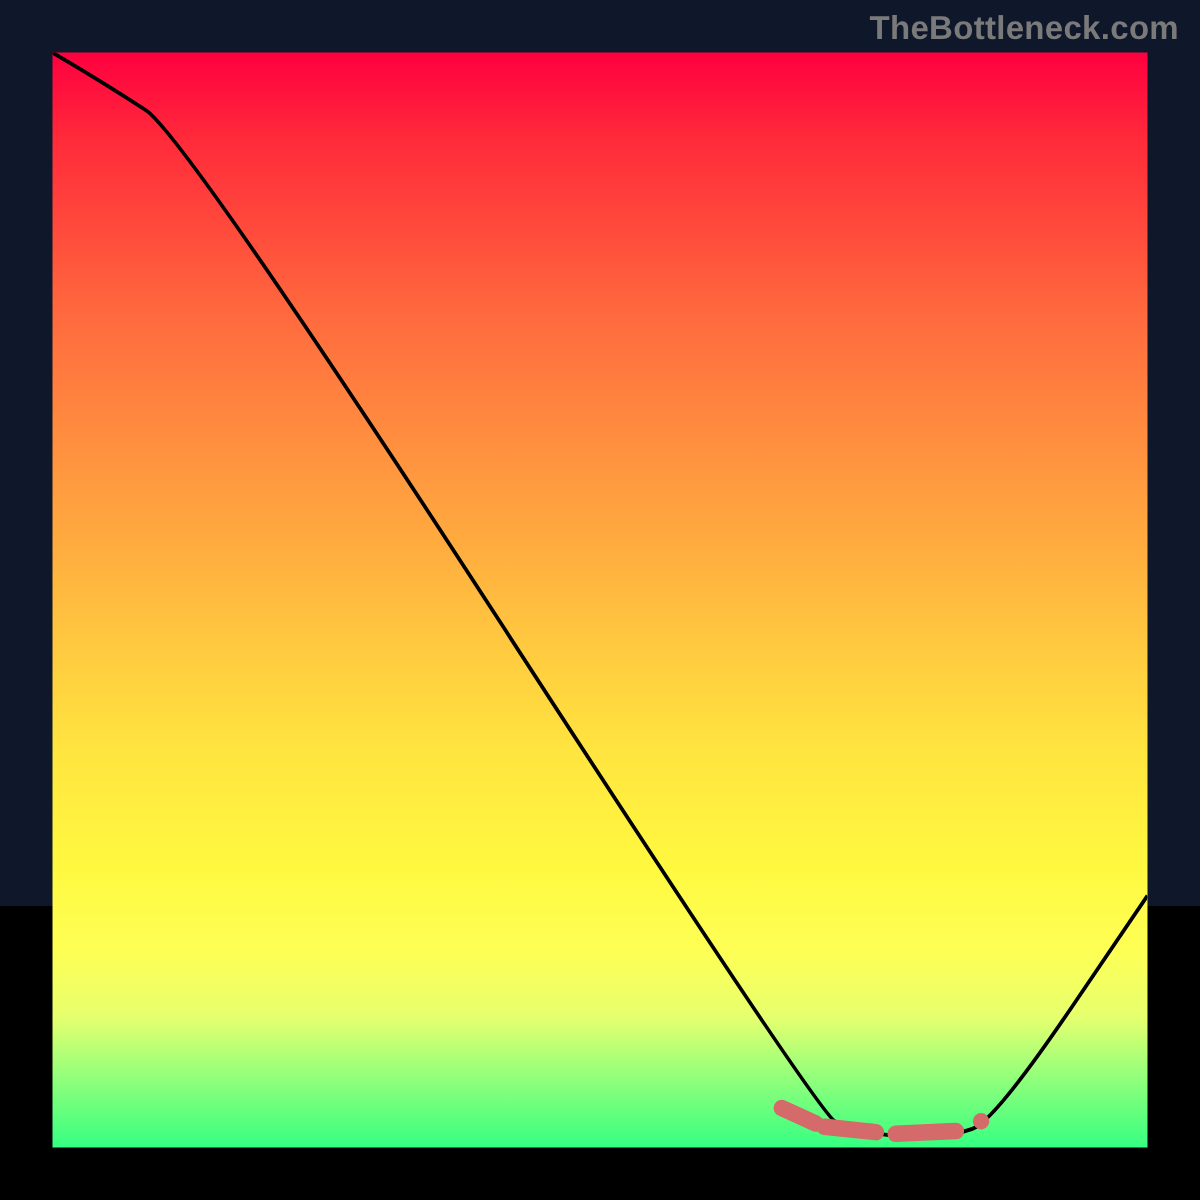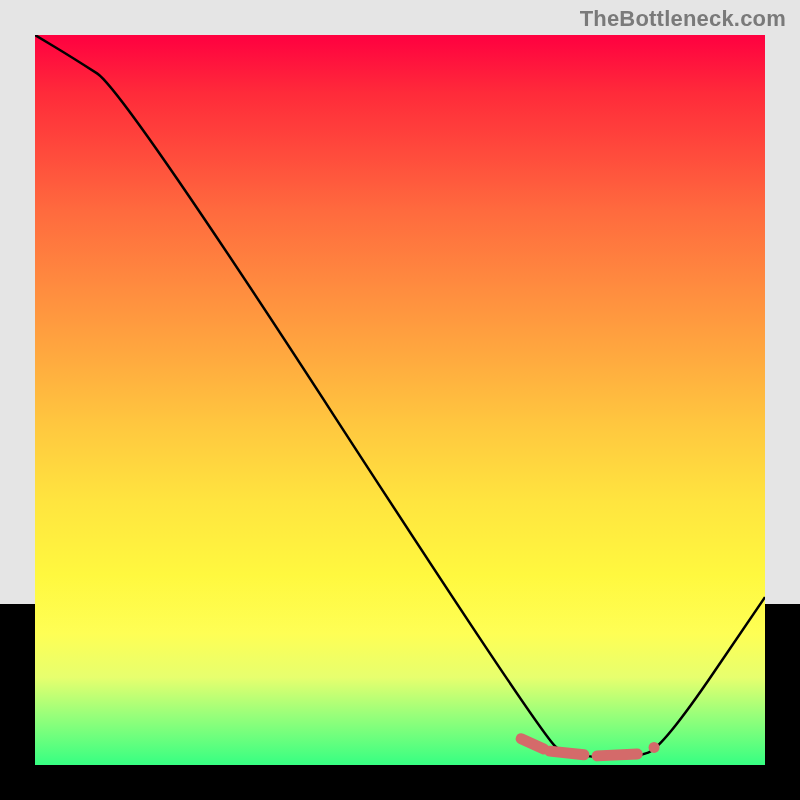"TheBottleneck.com" .frame { background: #e5e5e5 -> #0f172a }
